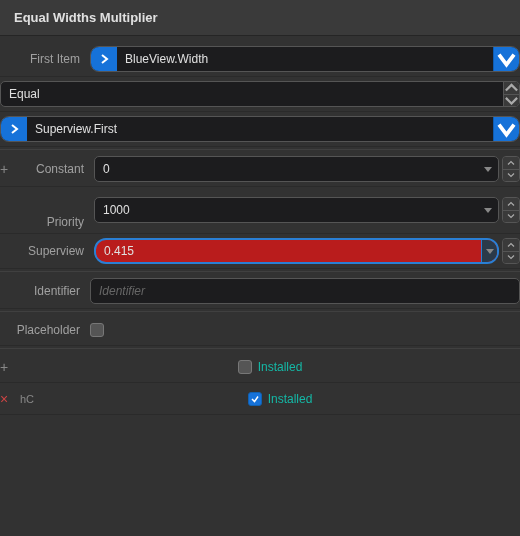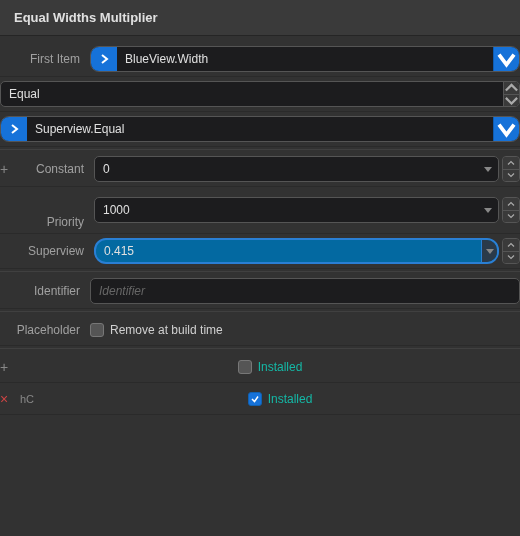"Superview.Equal" div.first-item-value { text: Superview.Equal -> Superview.First }
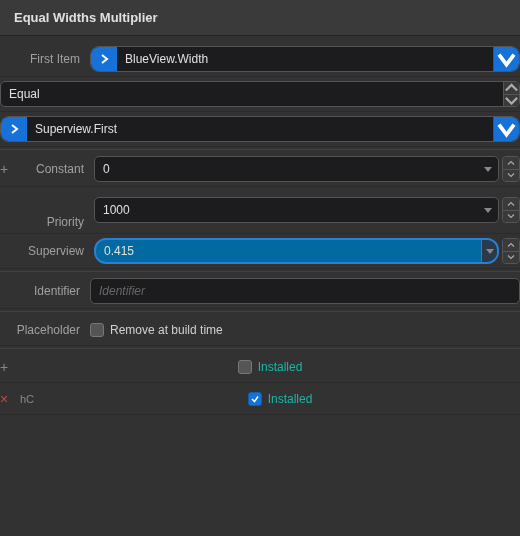"0.415" .multiplier-wrap { background: #0369a1 -> #b91c1c }
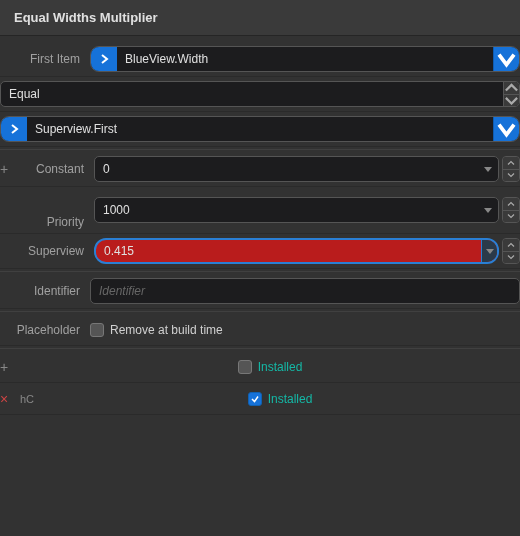"Remove at build time" span { html: <span>Remove at build time</span> -> none }
